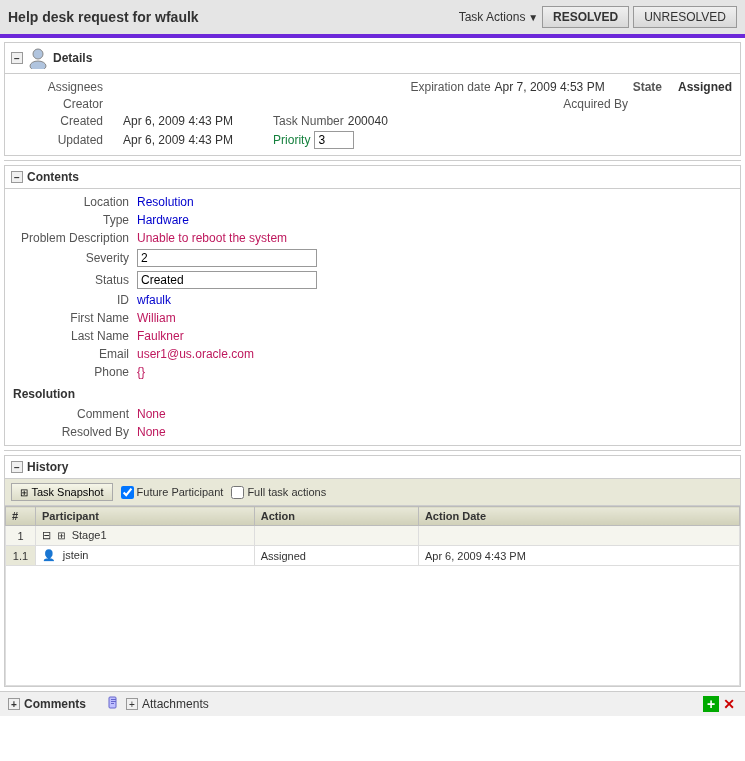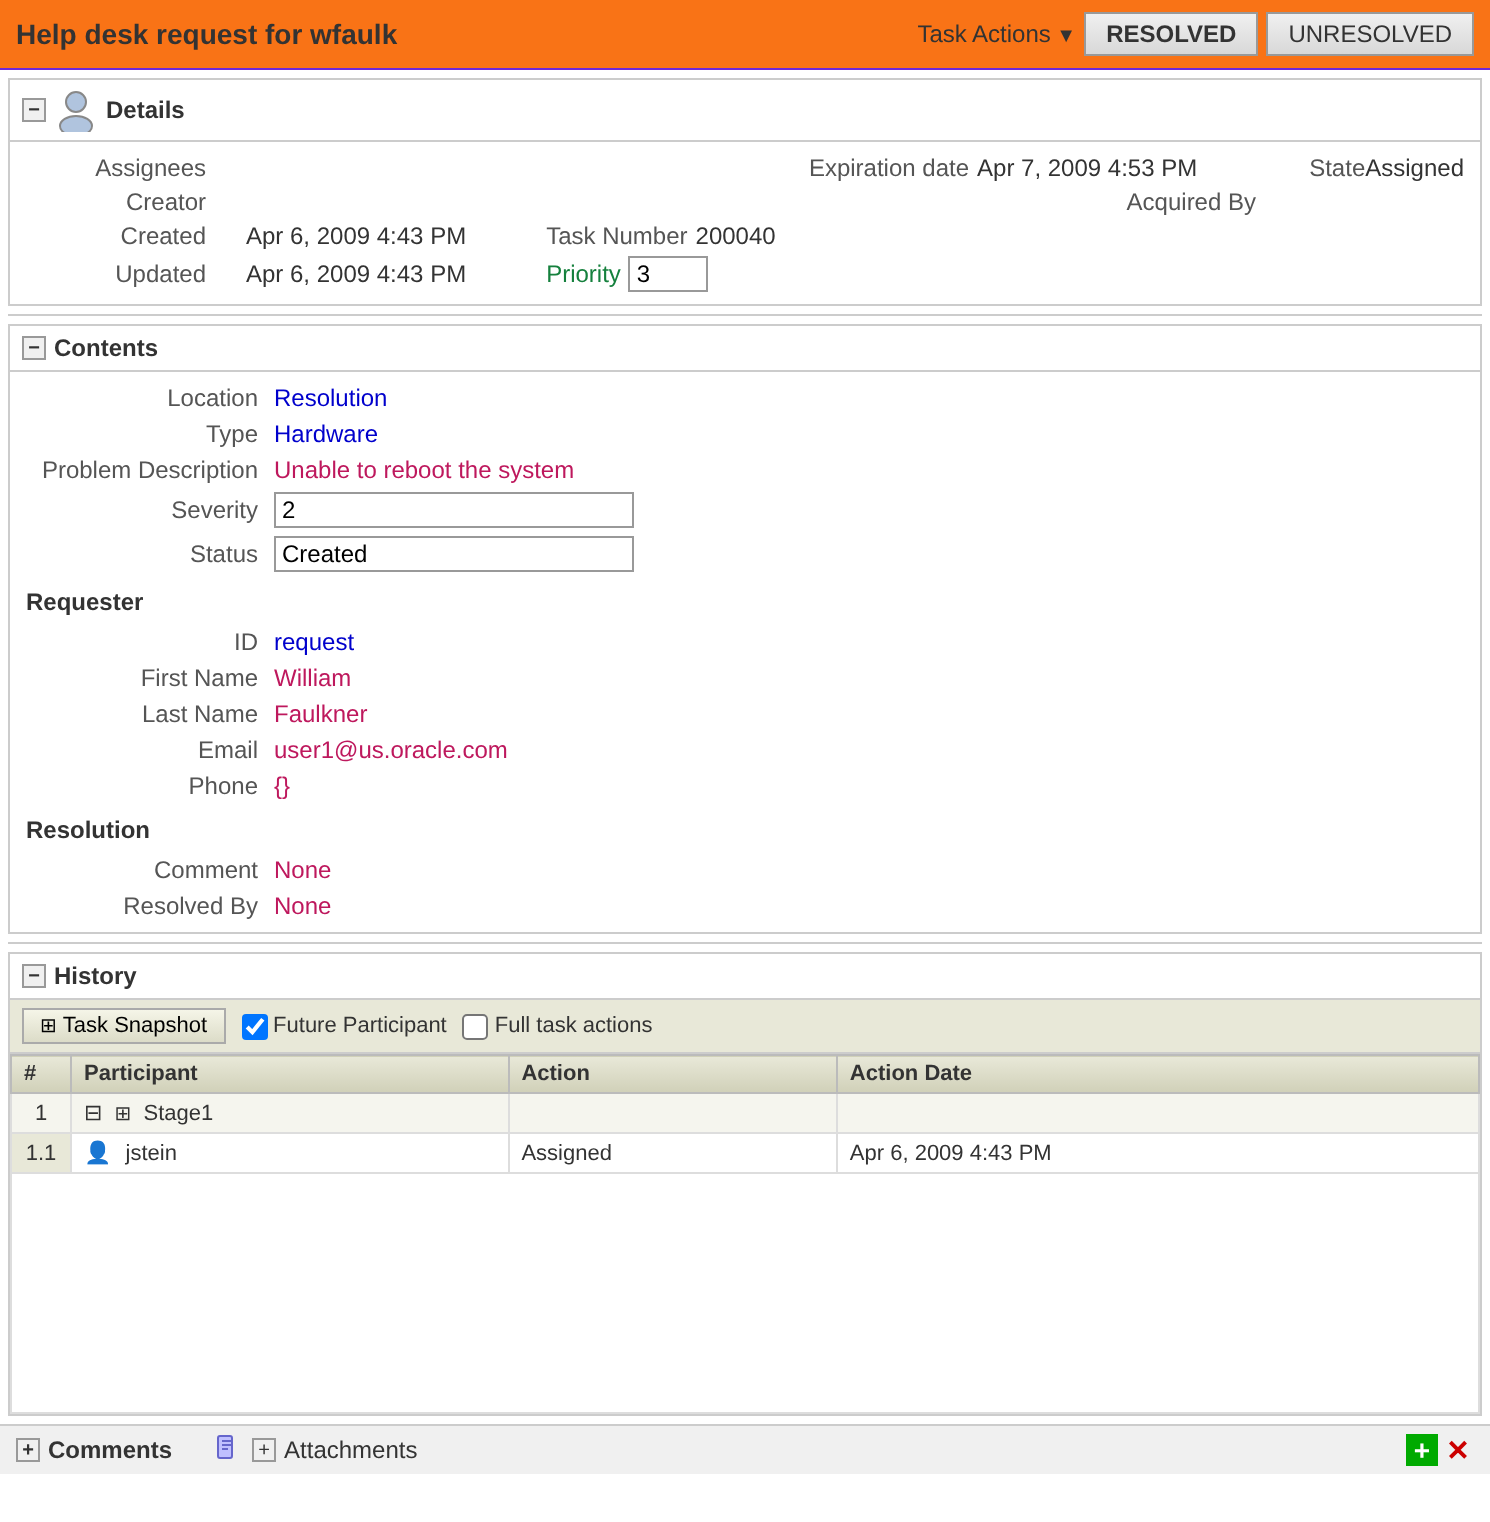"Help desk request for wfaulk" .page-header { background: #f97316 -> #e5e5e5; border-bottom: 1px solid #6d28d9 -> 4px solid #6d28d9 }
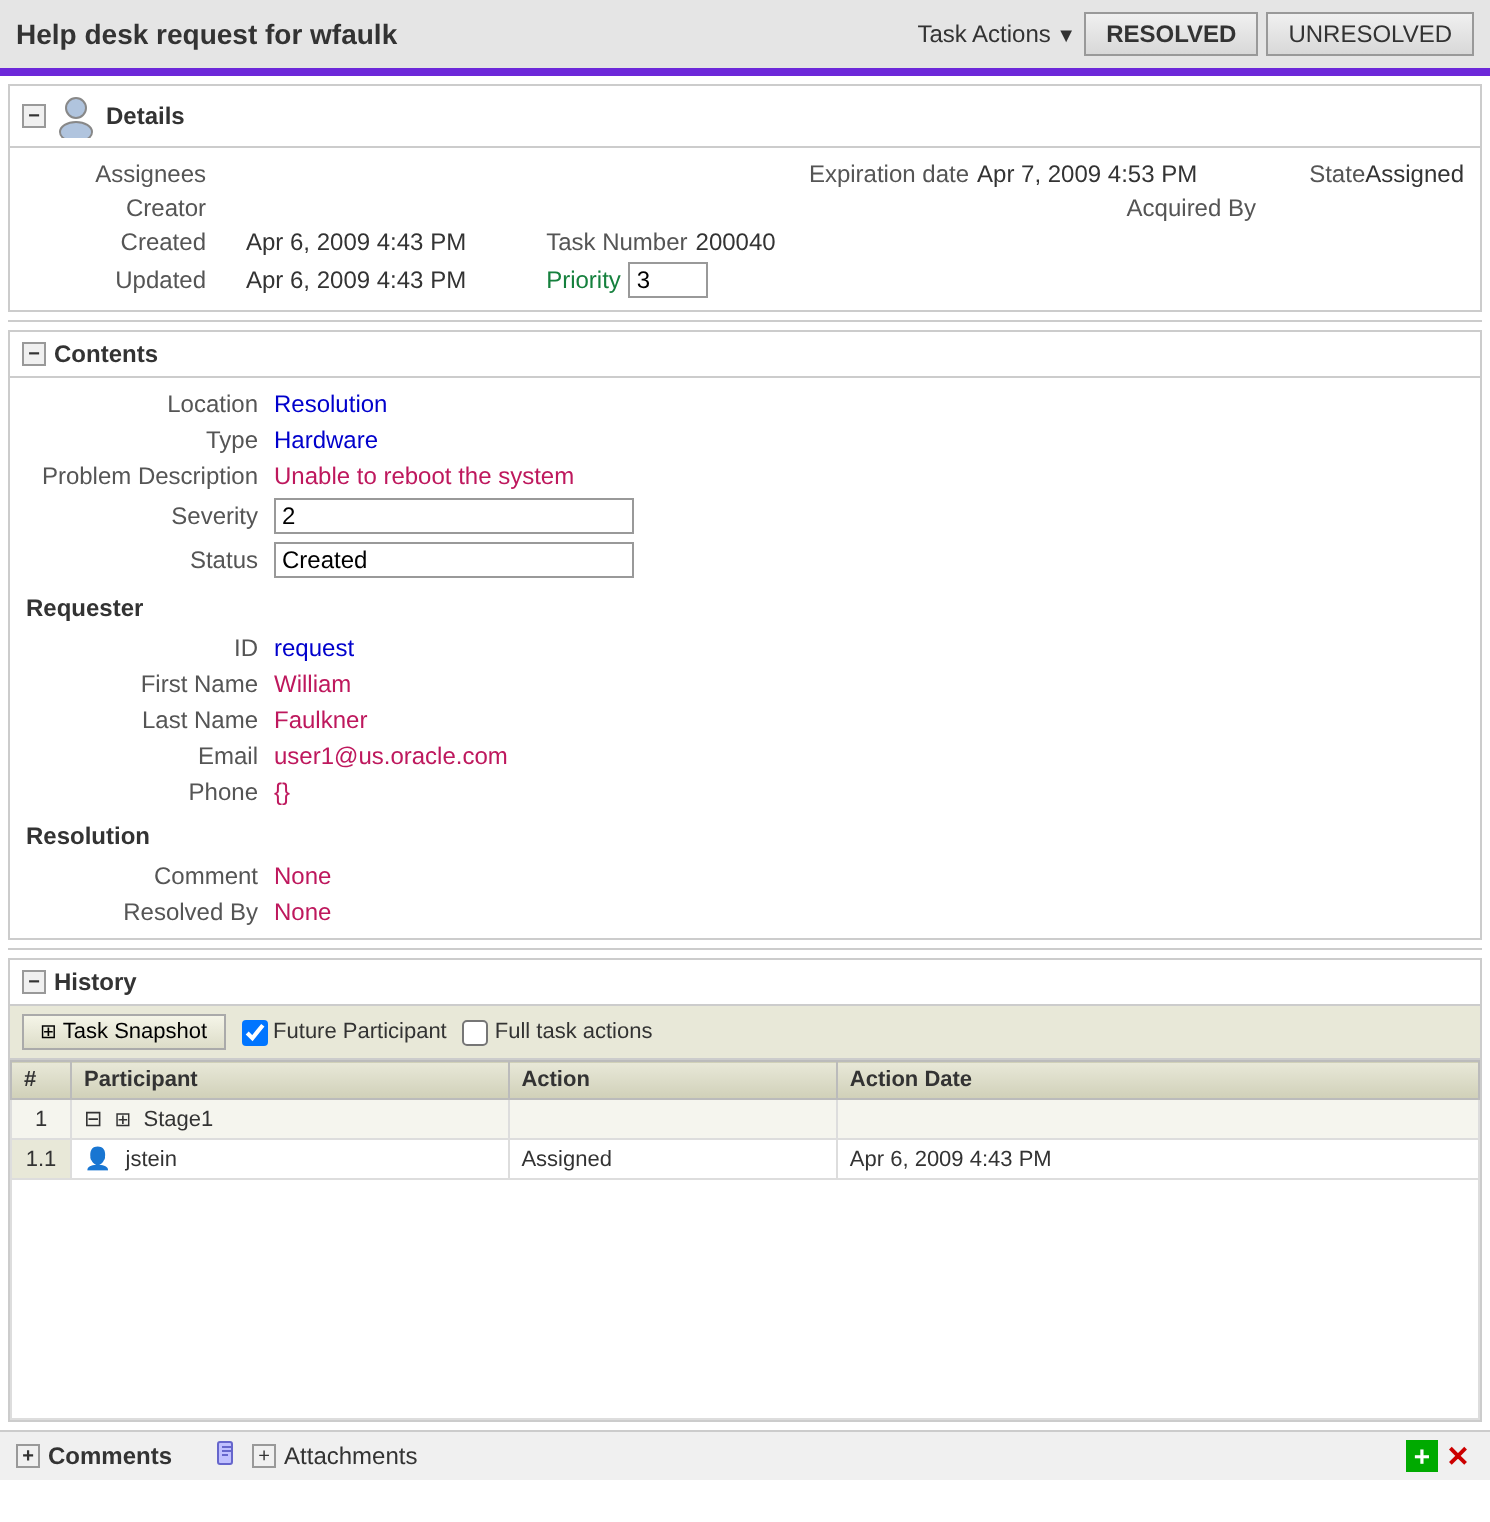"State" div { font-weight: none -> bold; gap: 0 -> 16px; margin-left: 36px -> 8px }
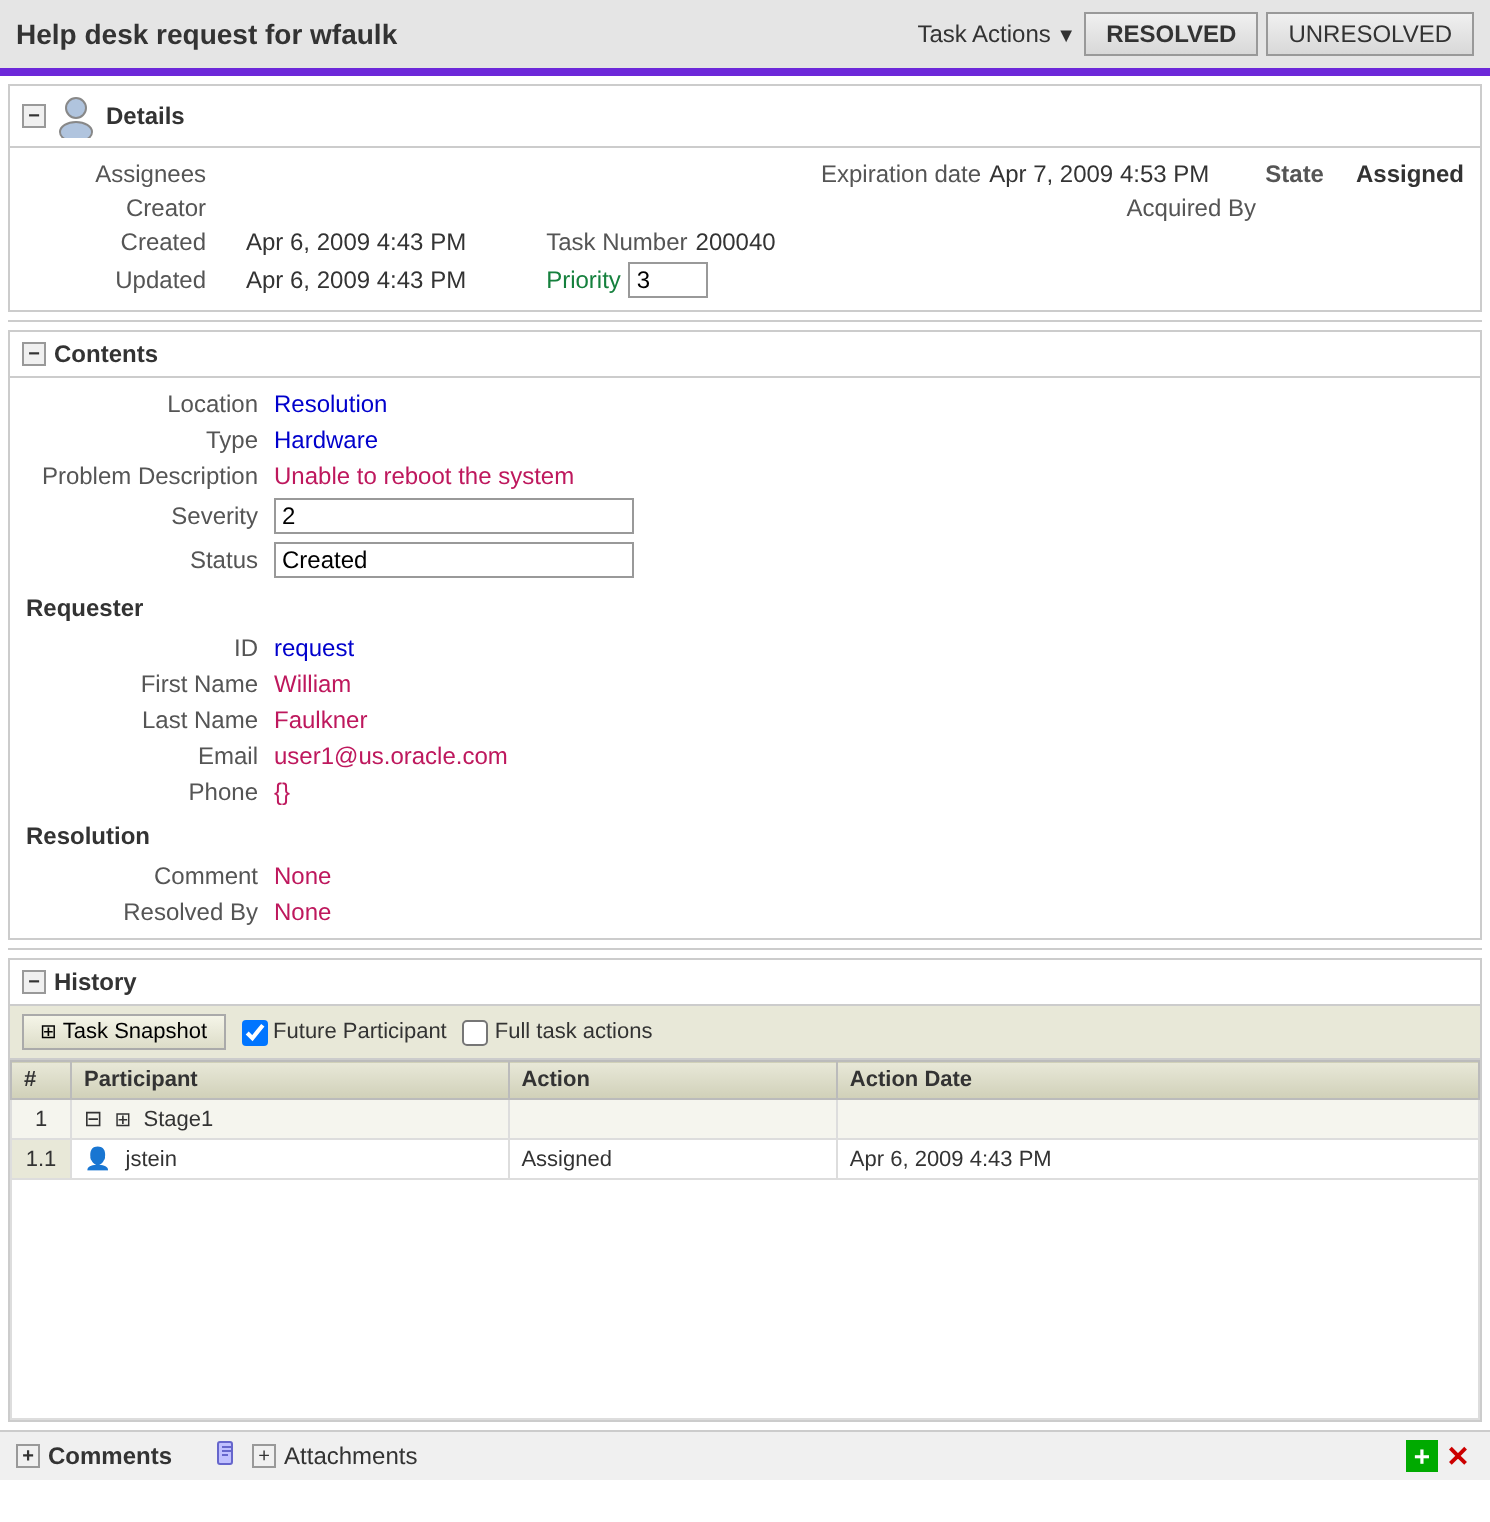"Requester" div.section-sub-header { html: <div>Requester</div> -> none }
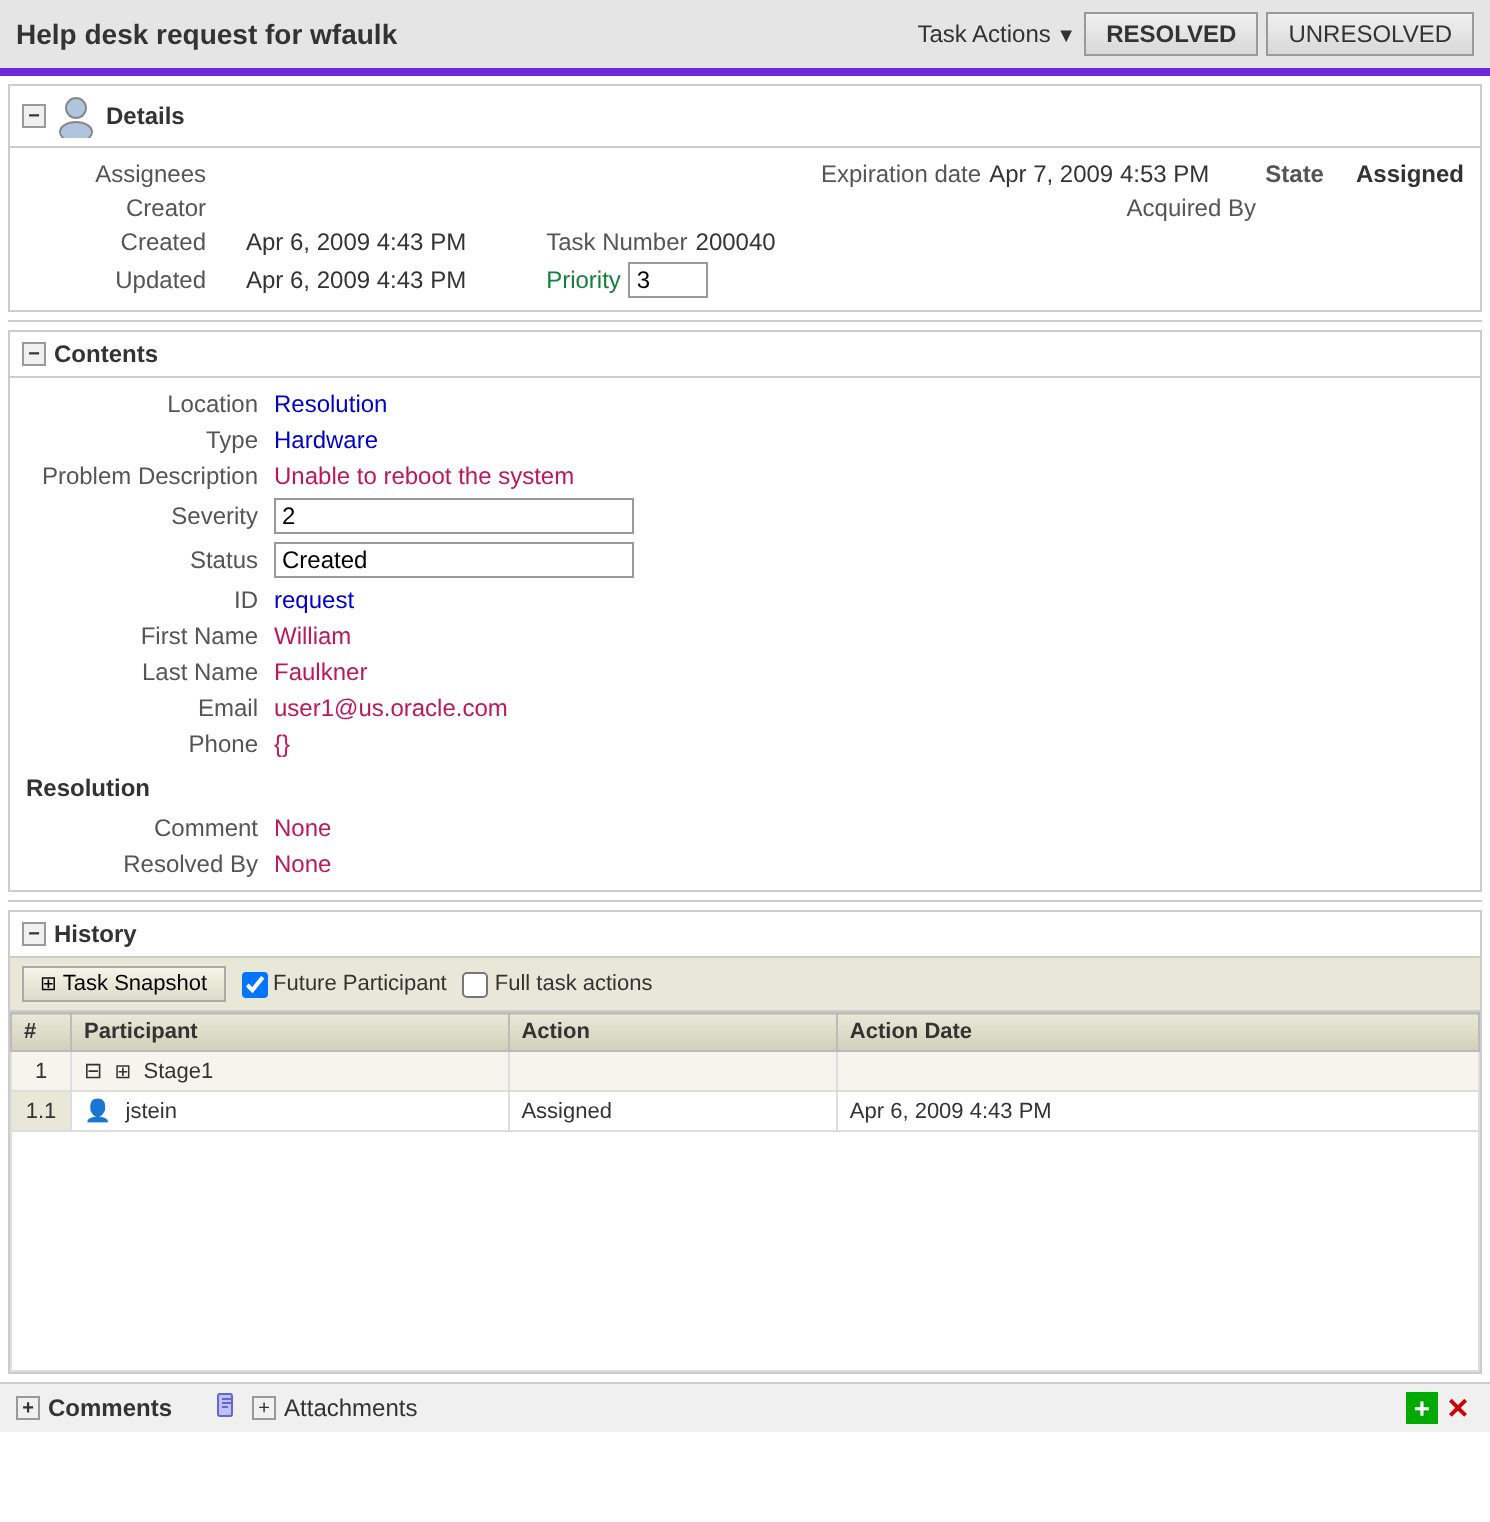"request" span.contents-val-link { text: request -> wfaulk }
